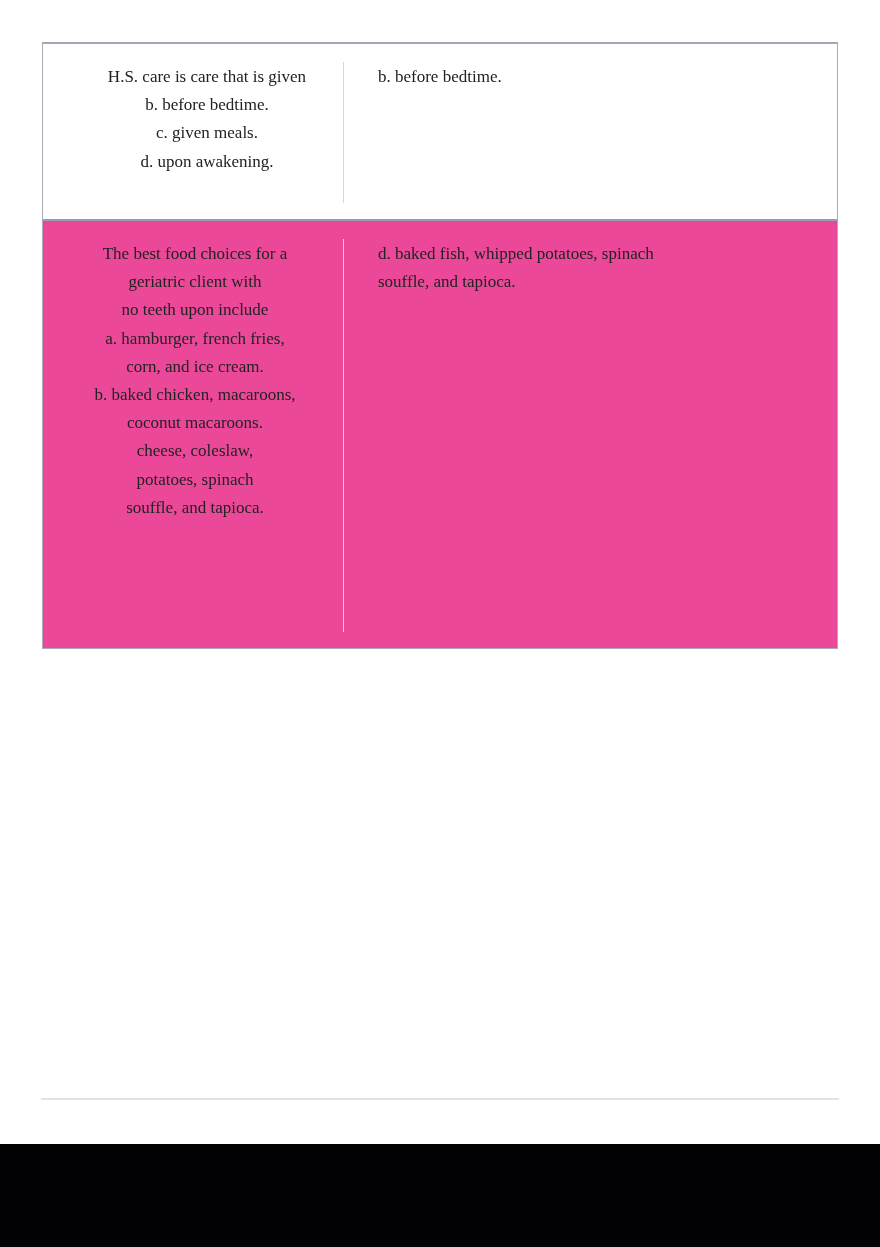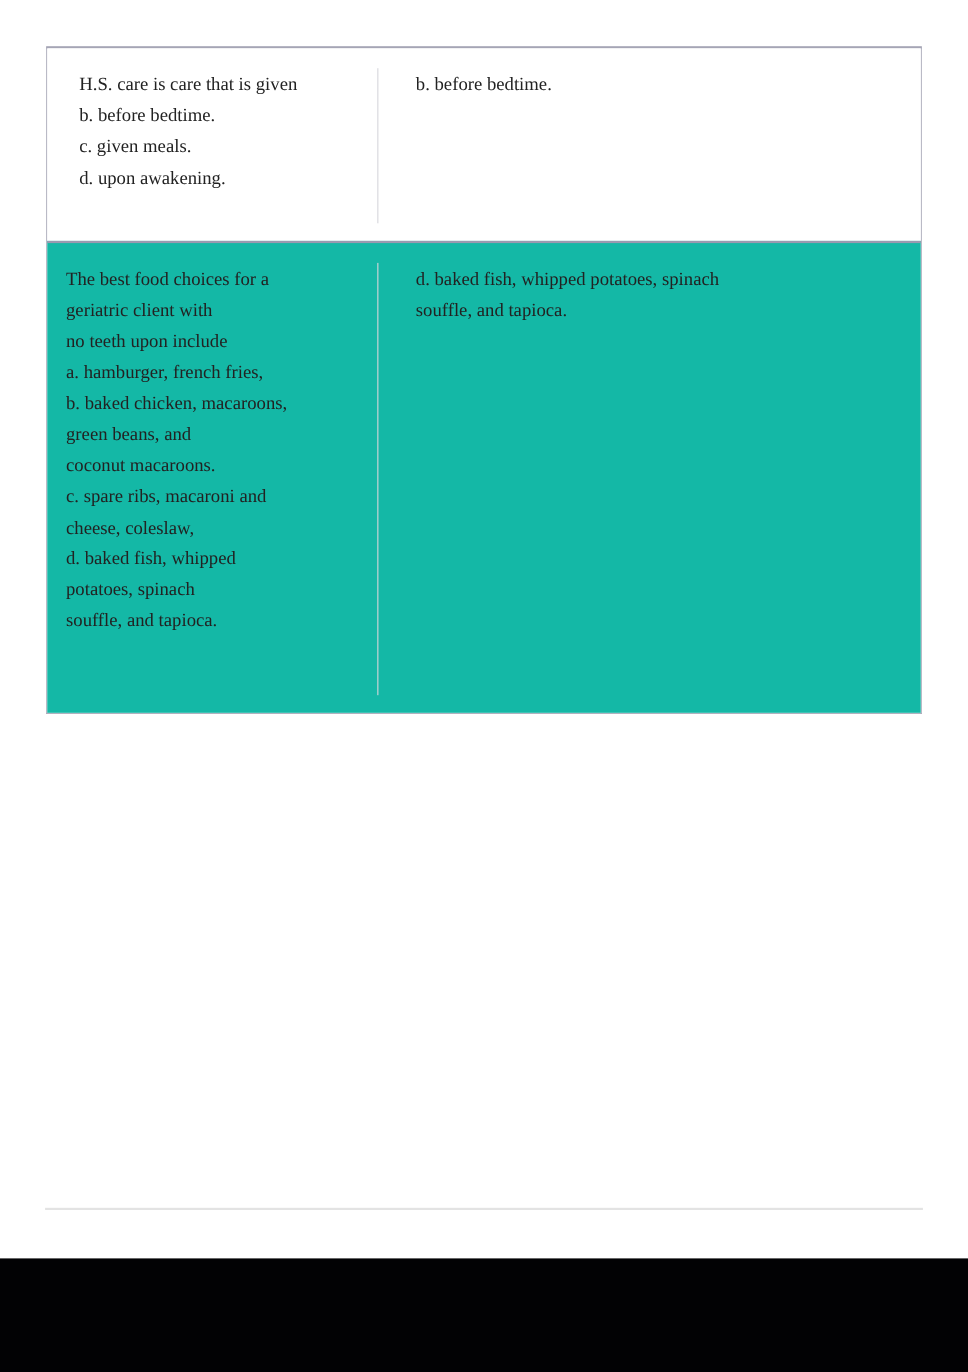"H.S. care is care that" .term { text-align: none -> center }
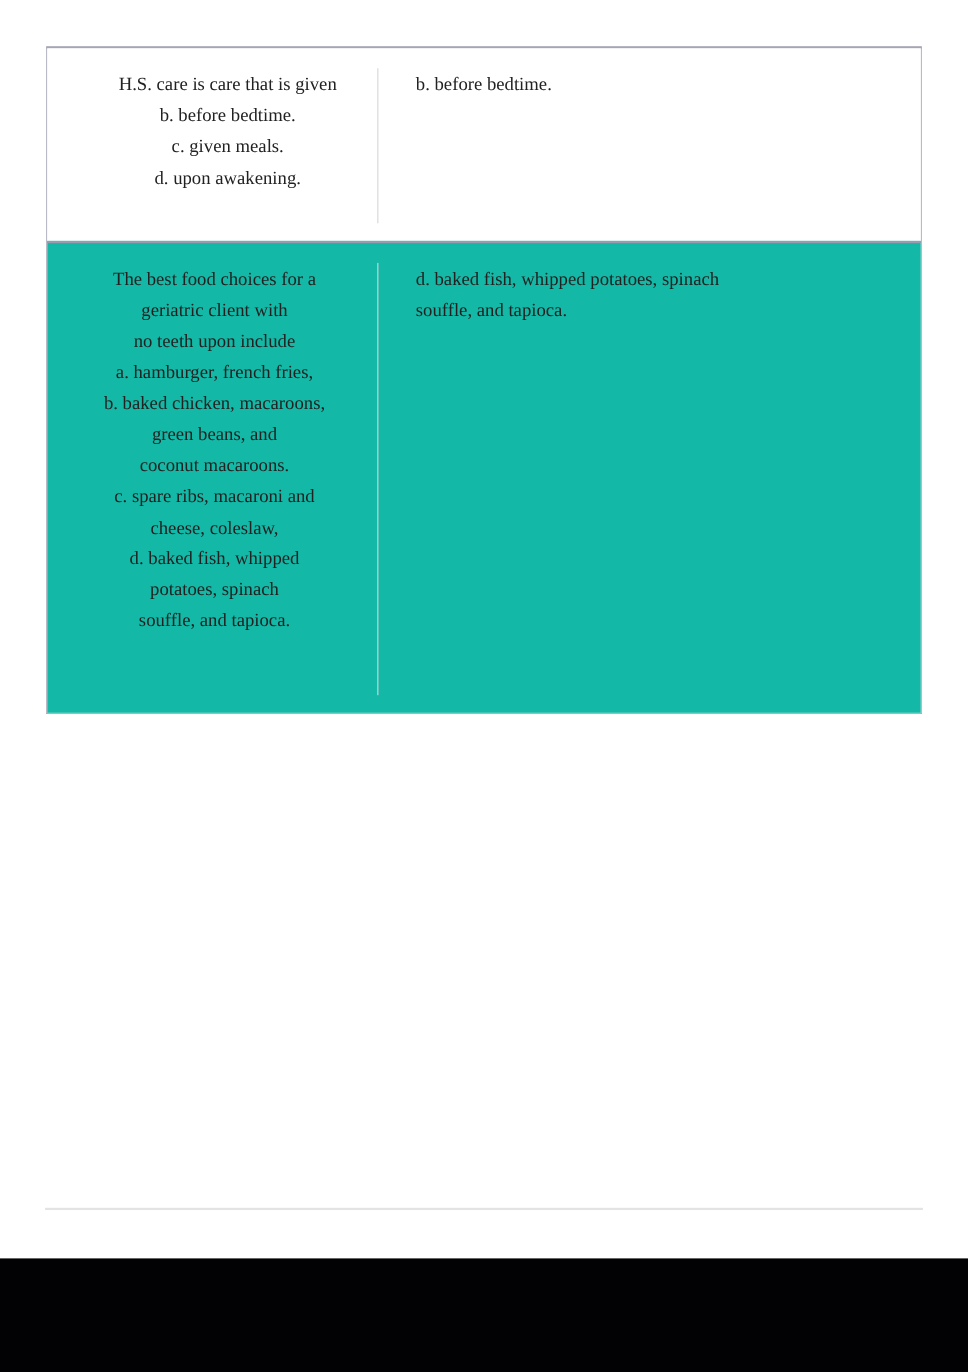"The best food choices for" .card-2 { background: #14b8a6 -> #ec4899 }
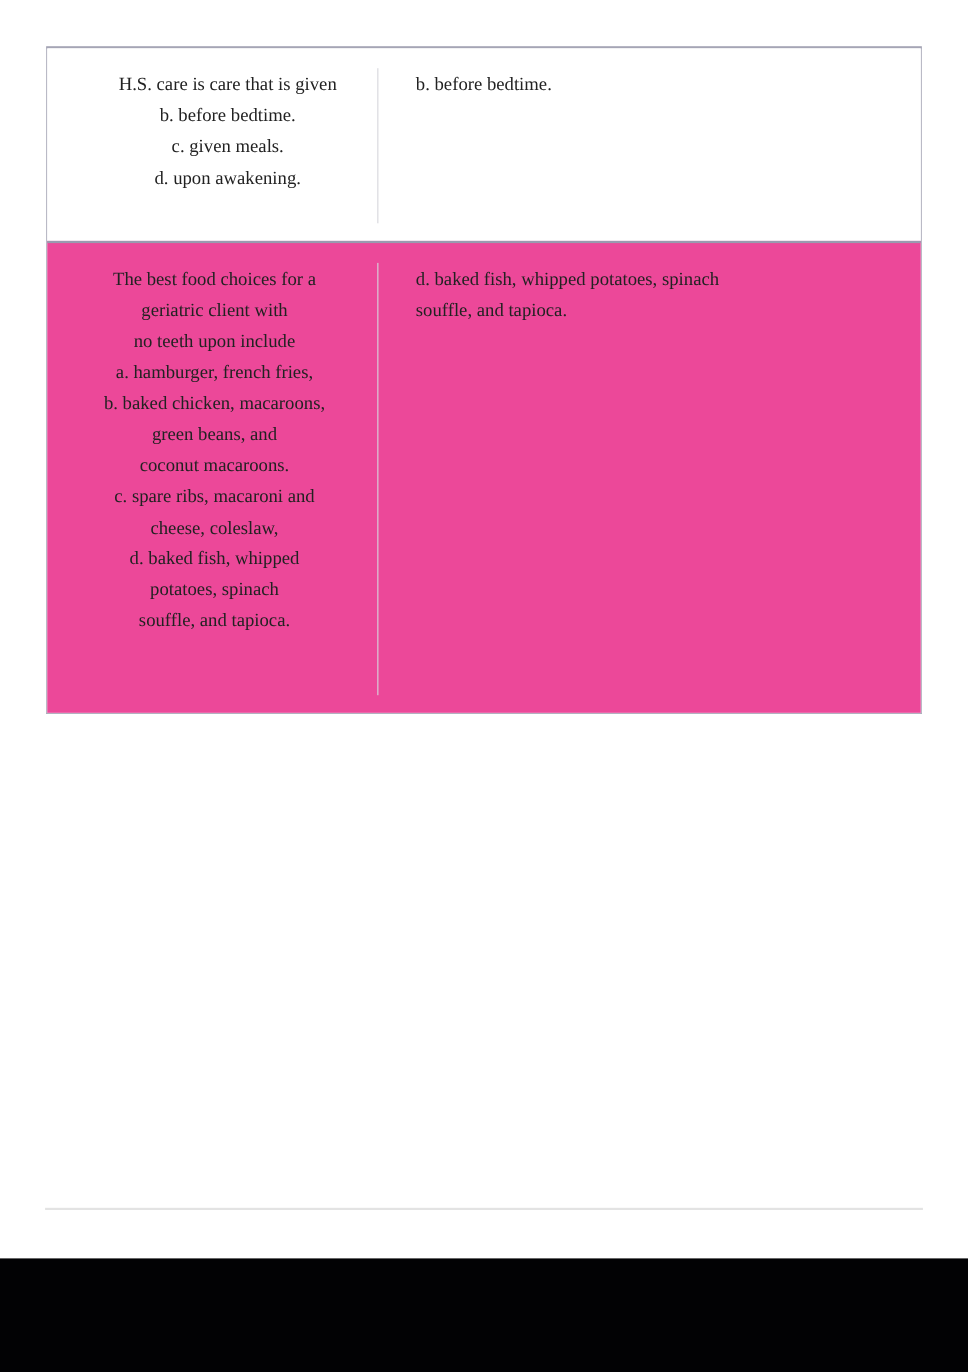"corn, and ice cream." span.line { html: none -> <span>corn, and ice cream.</span> }
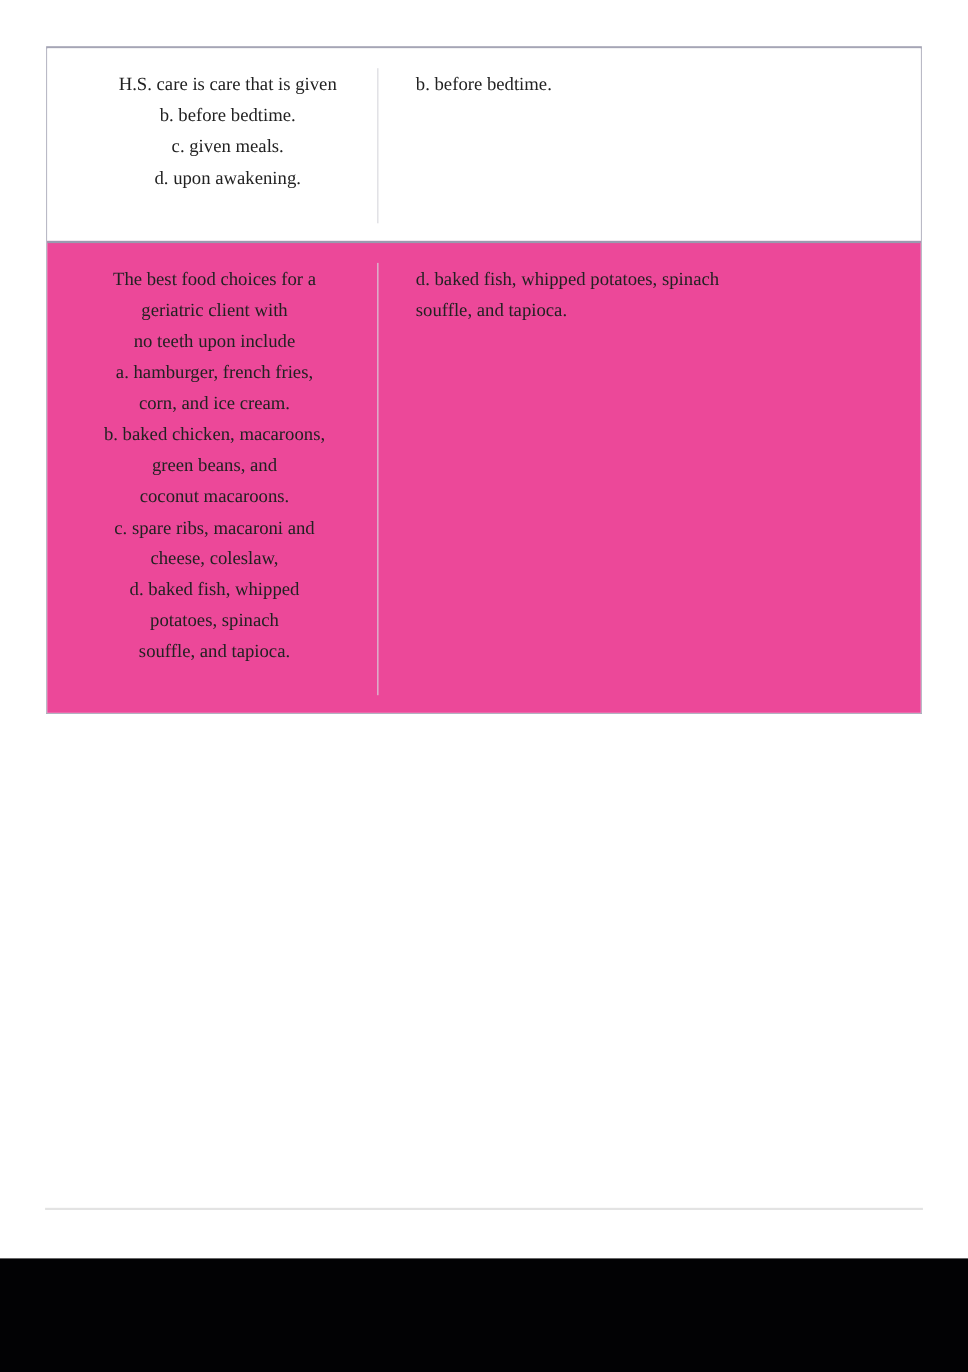"green beans, and" span.line { html: <span>green beans, and</span> -> none }
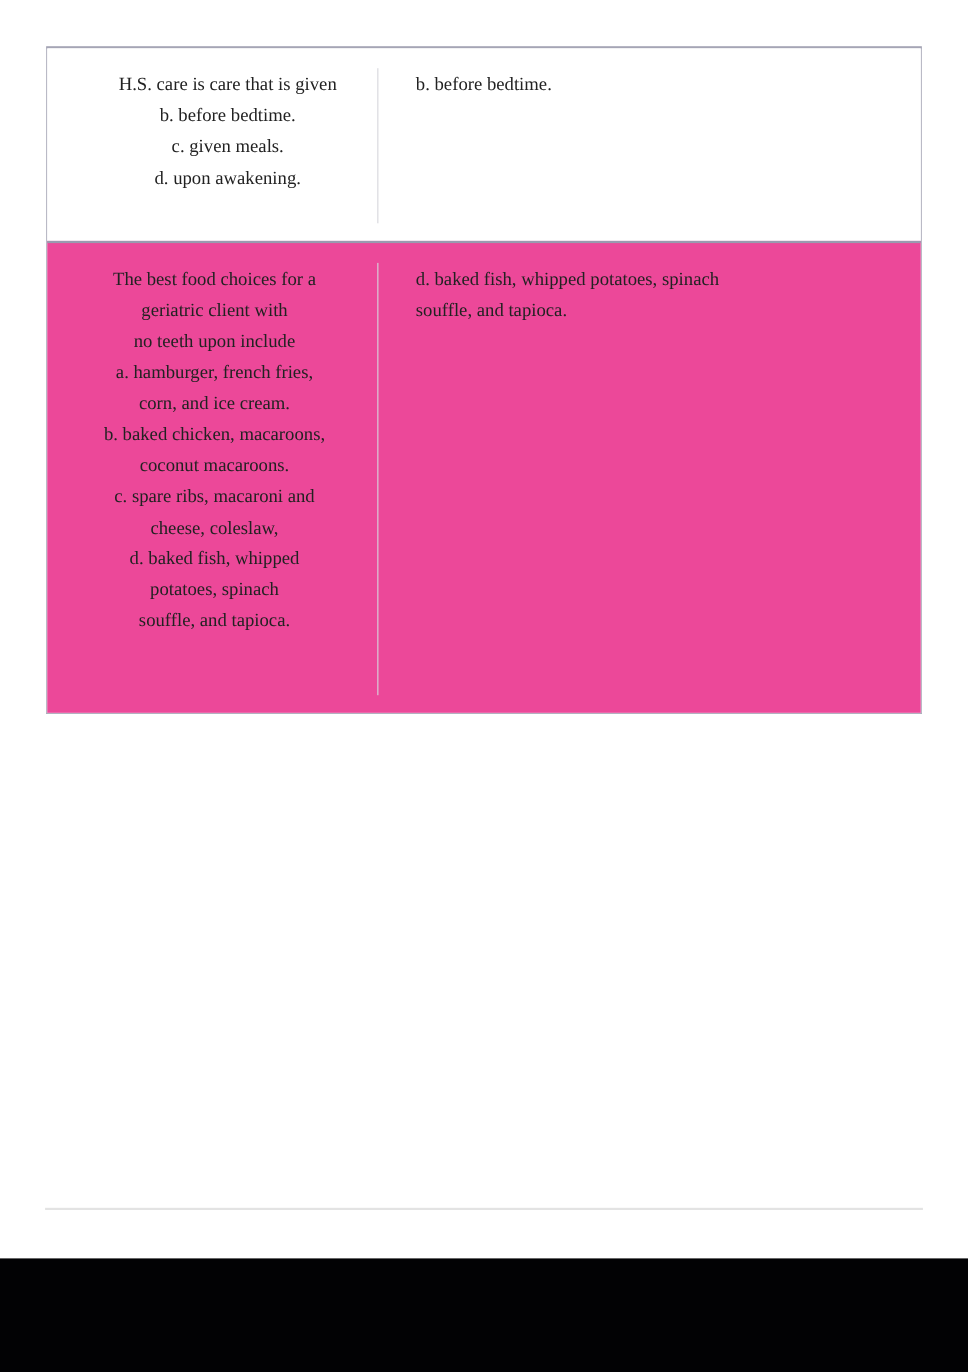"c. spare ribs, macaroni and" span.line { html: <span>c. spare ribs, macaroni and</span> -> none }
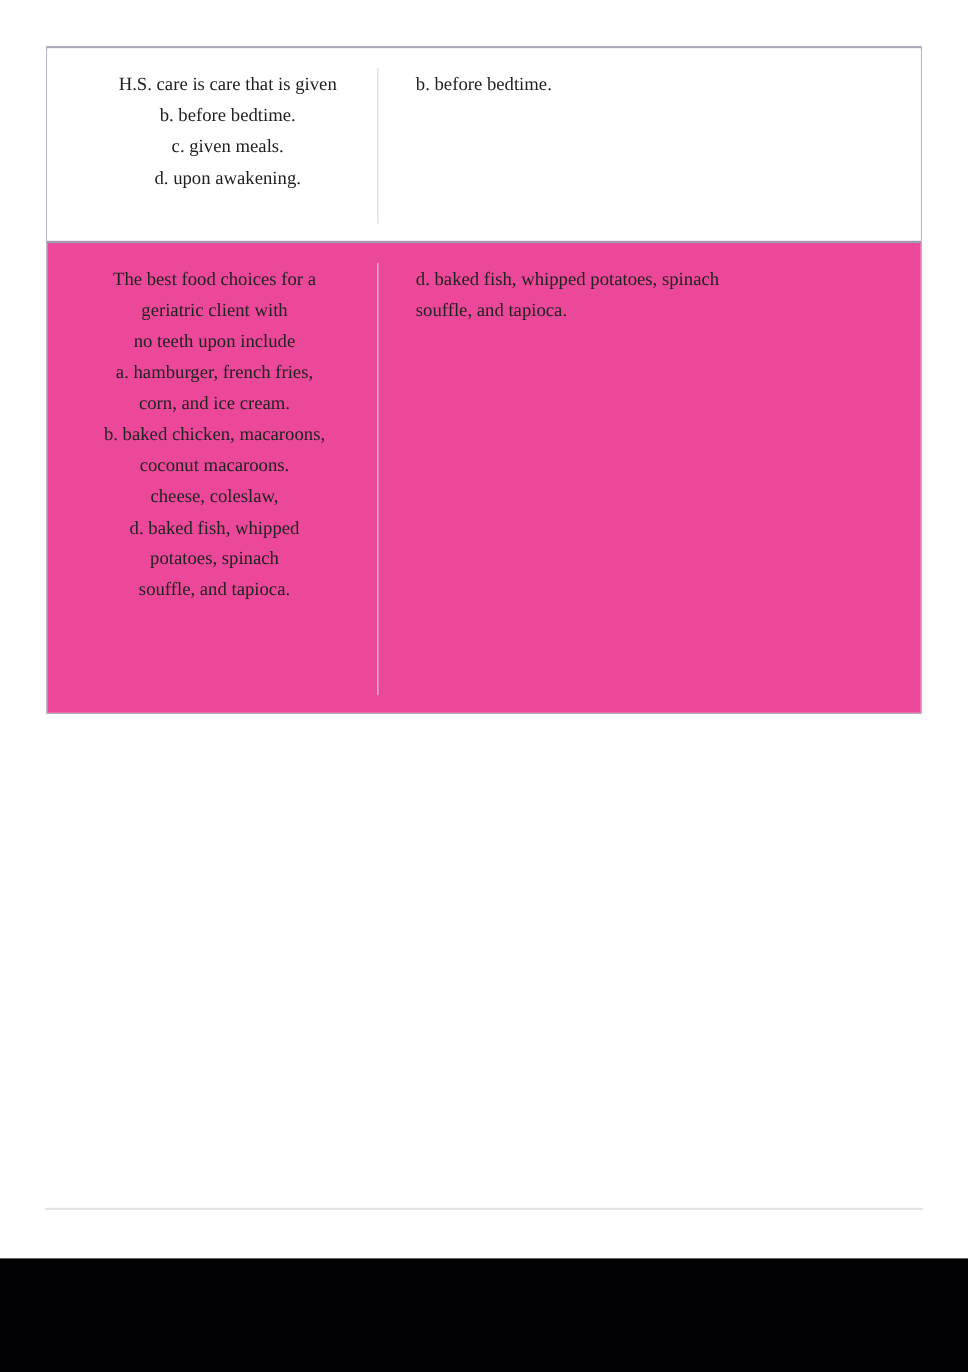"d. baked fish, whipped" span.line { html: <span>d. baked fish, whipped</span> -> none }
